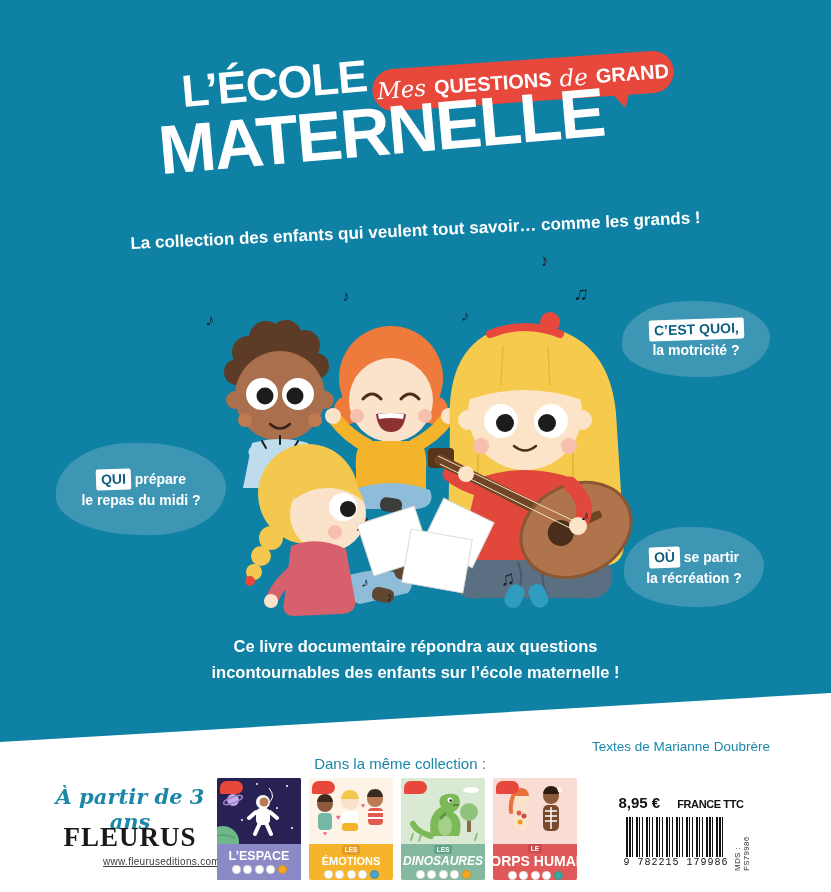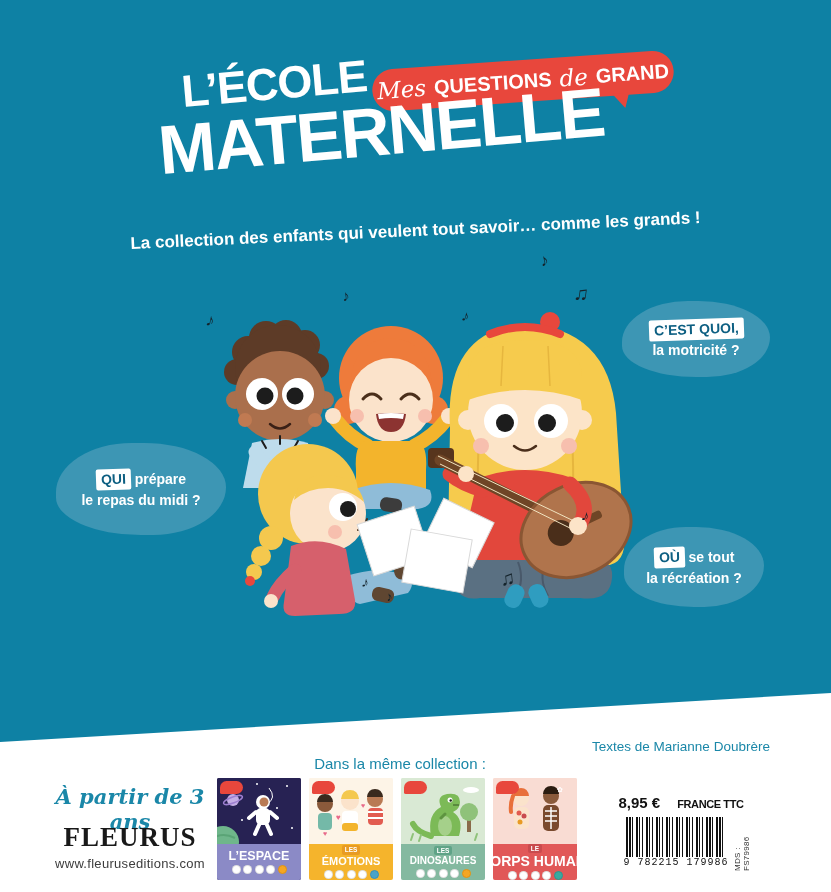"se tout" span { text: tout -> partir }
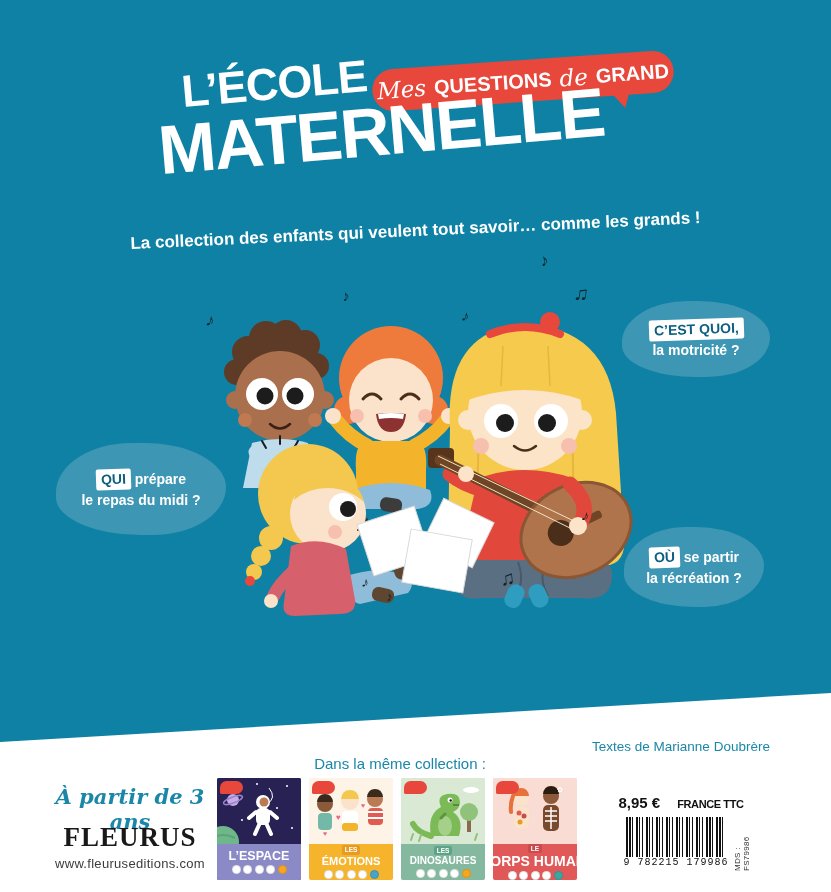"Ce livre documentaire répondra aux" div.blurb { html: none -> <div> <div>Ce livre documentaire répondra aux questions</div> <div>incontournables des enfants sur l’école maternelle !</div> </div> }
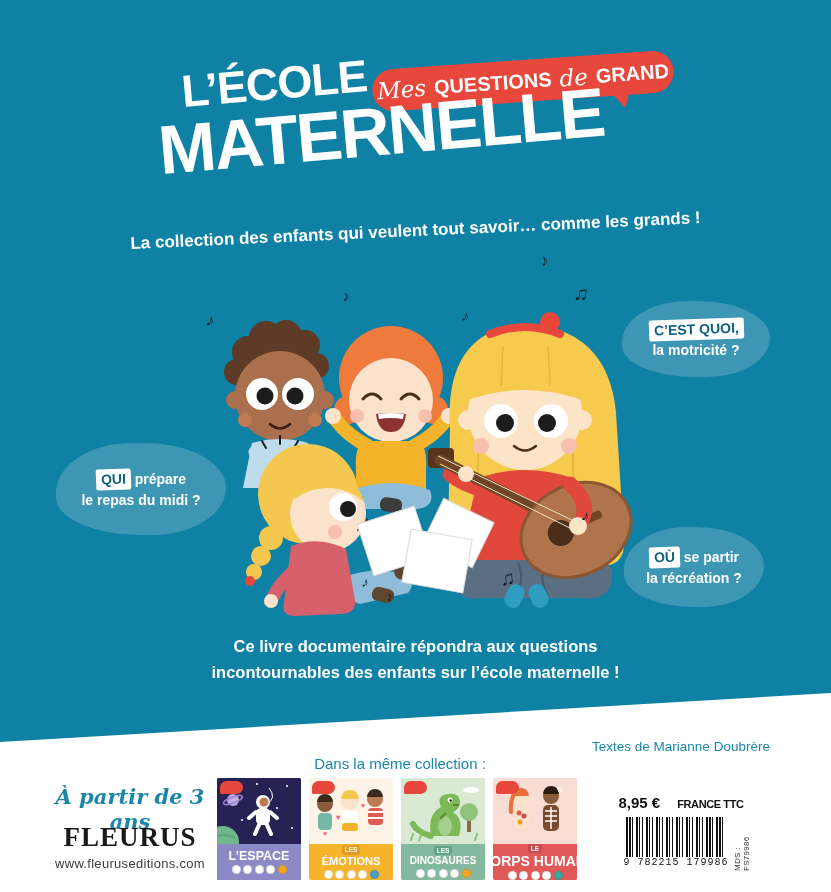"www.fleuruseditions.com" .website { font-size: 13px -> 10px; text-align: center -> right; text-decoration: none -> underline }
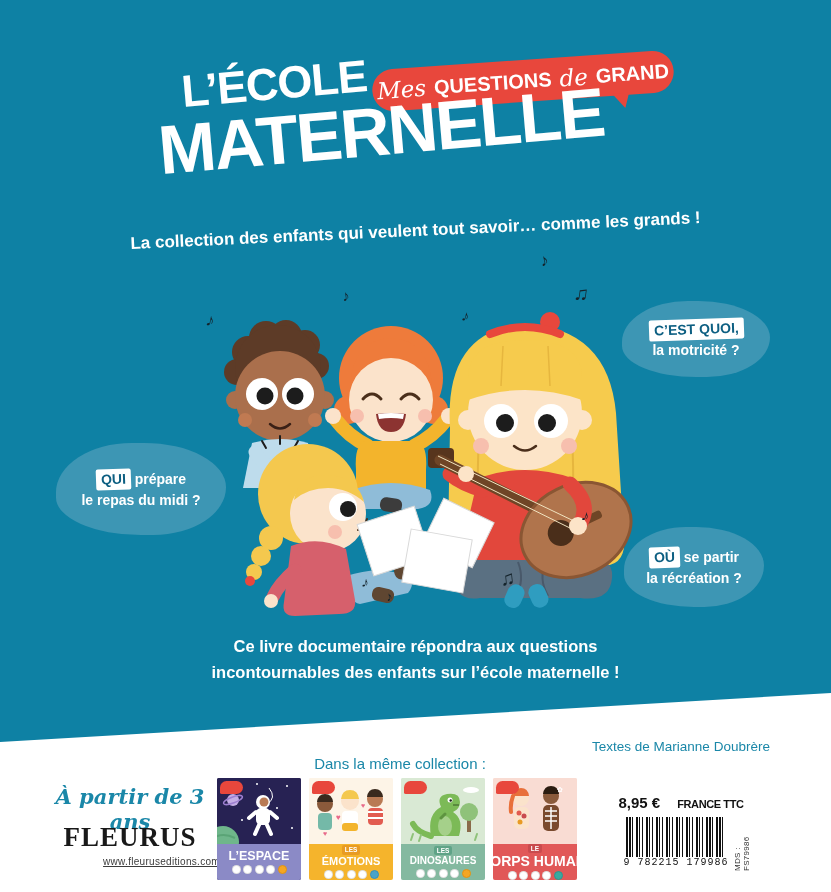"DINOSAURES" .cover-dinos .cover-title { font-size: 10px -> 12px; font-style: none -> italic }
